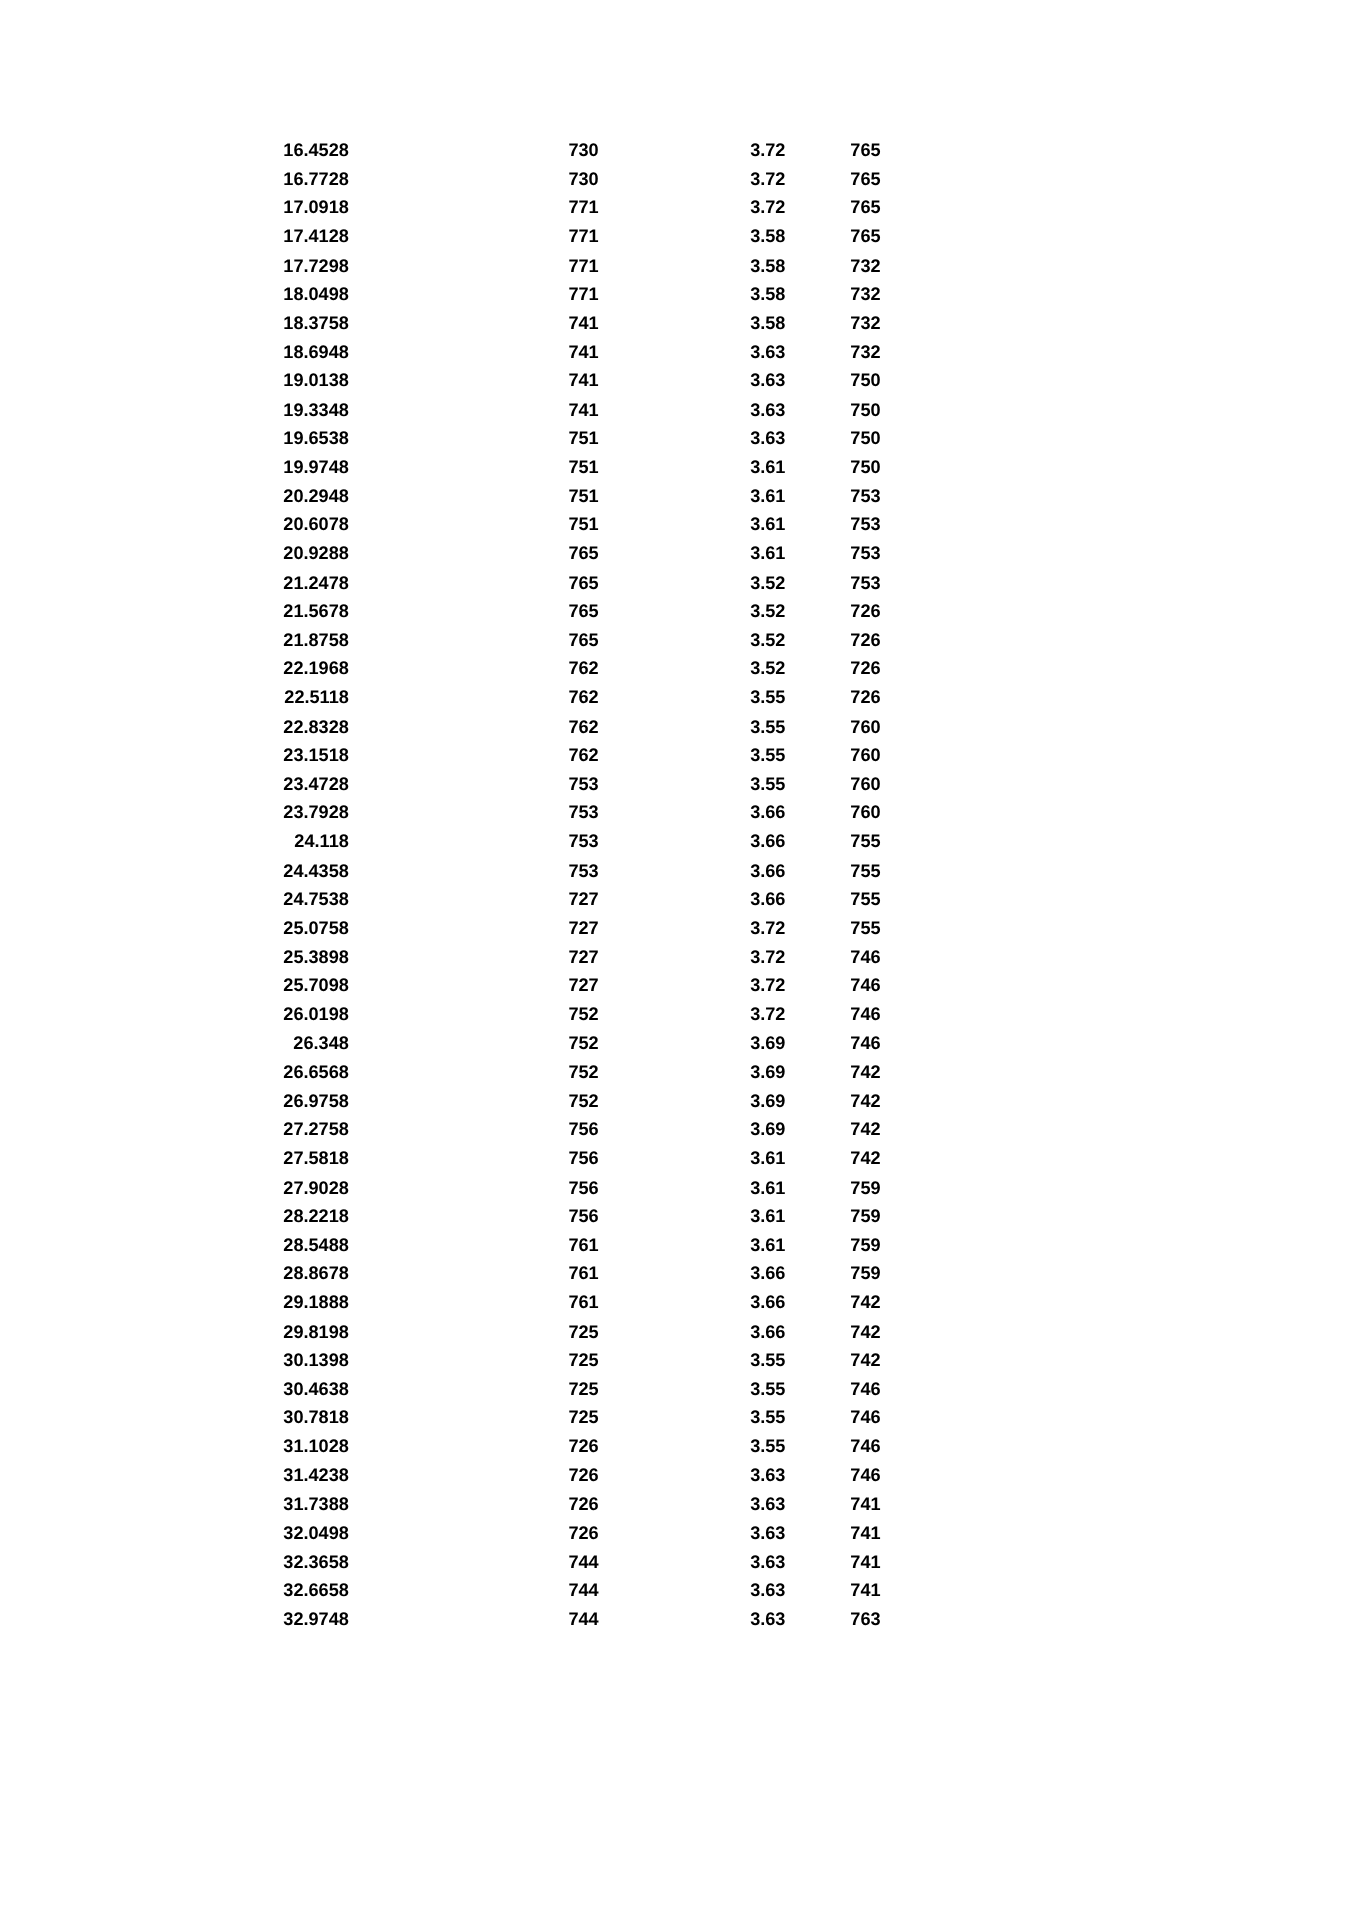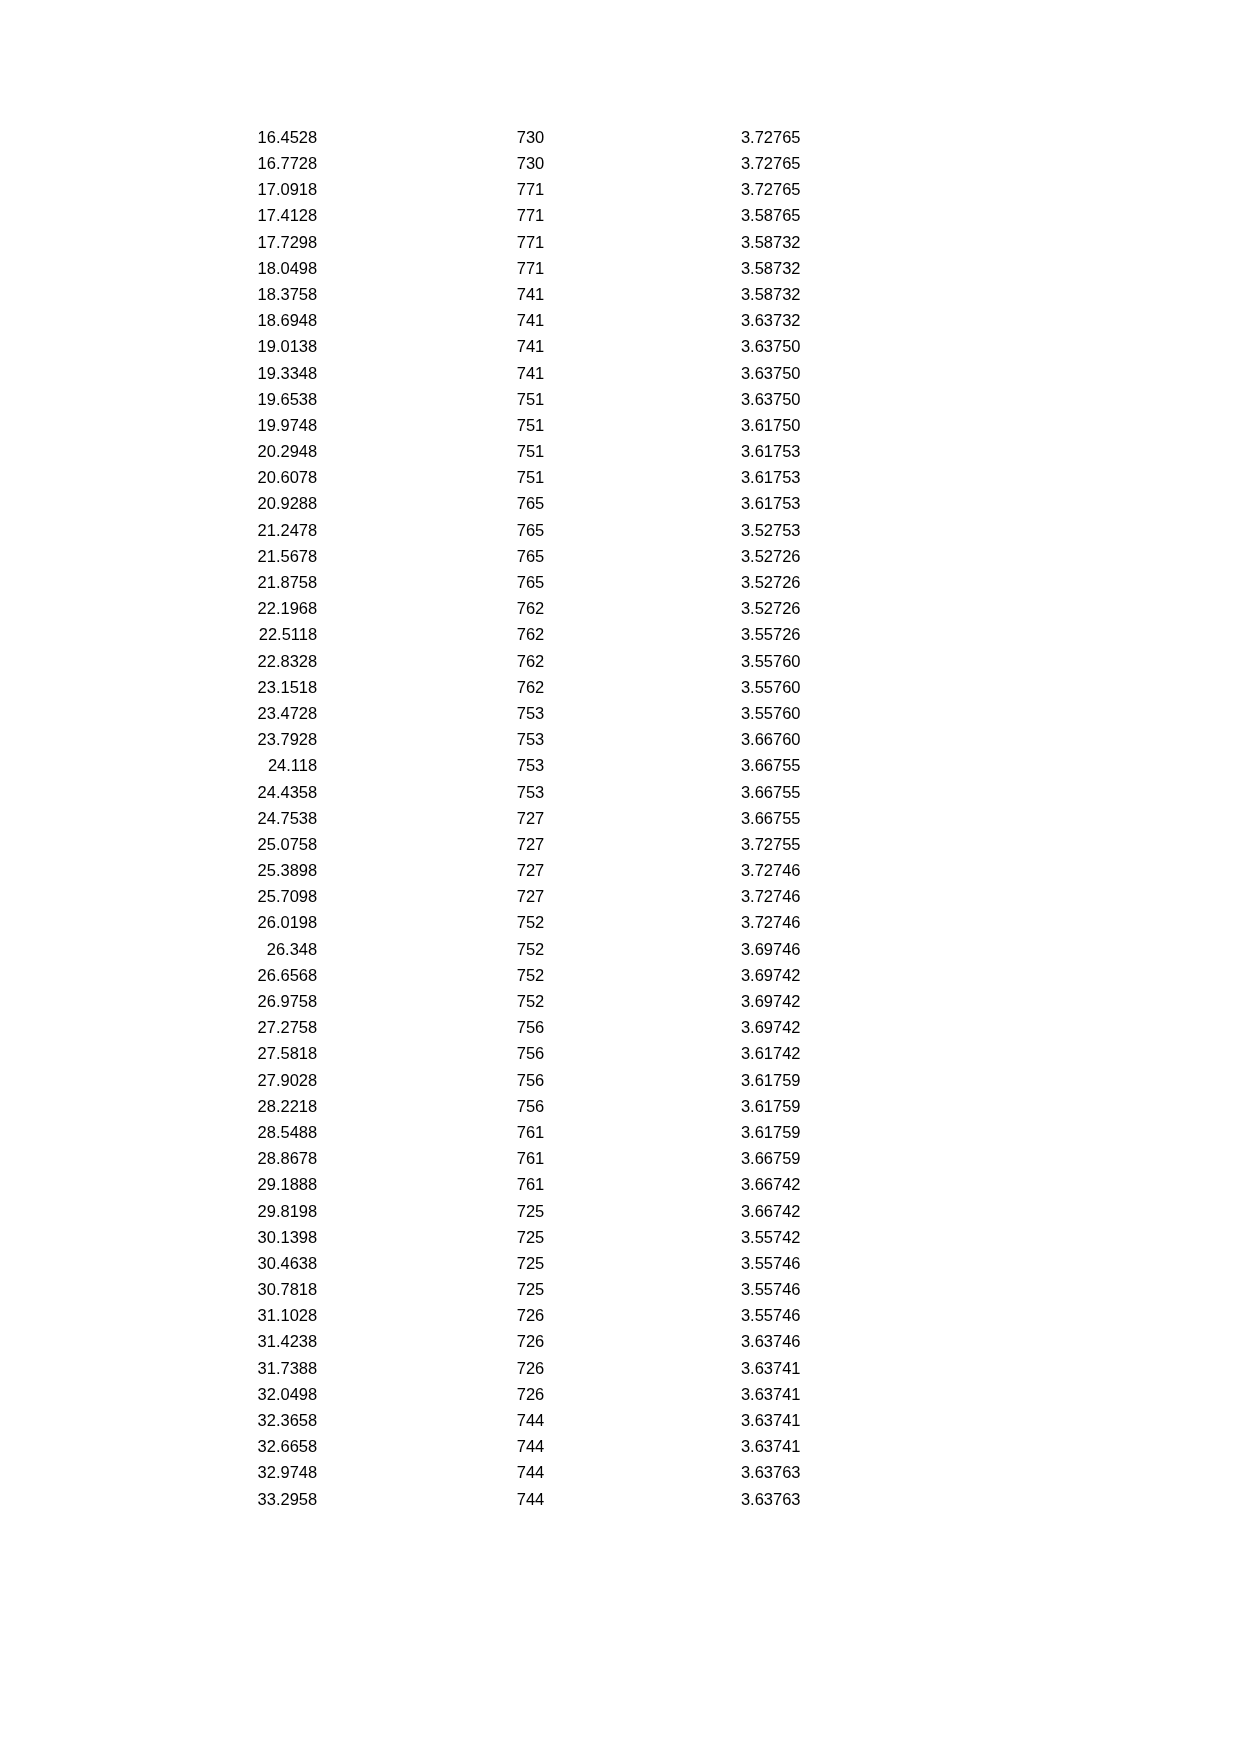"16.452" .page { font-weight: none -> bold }
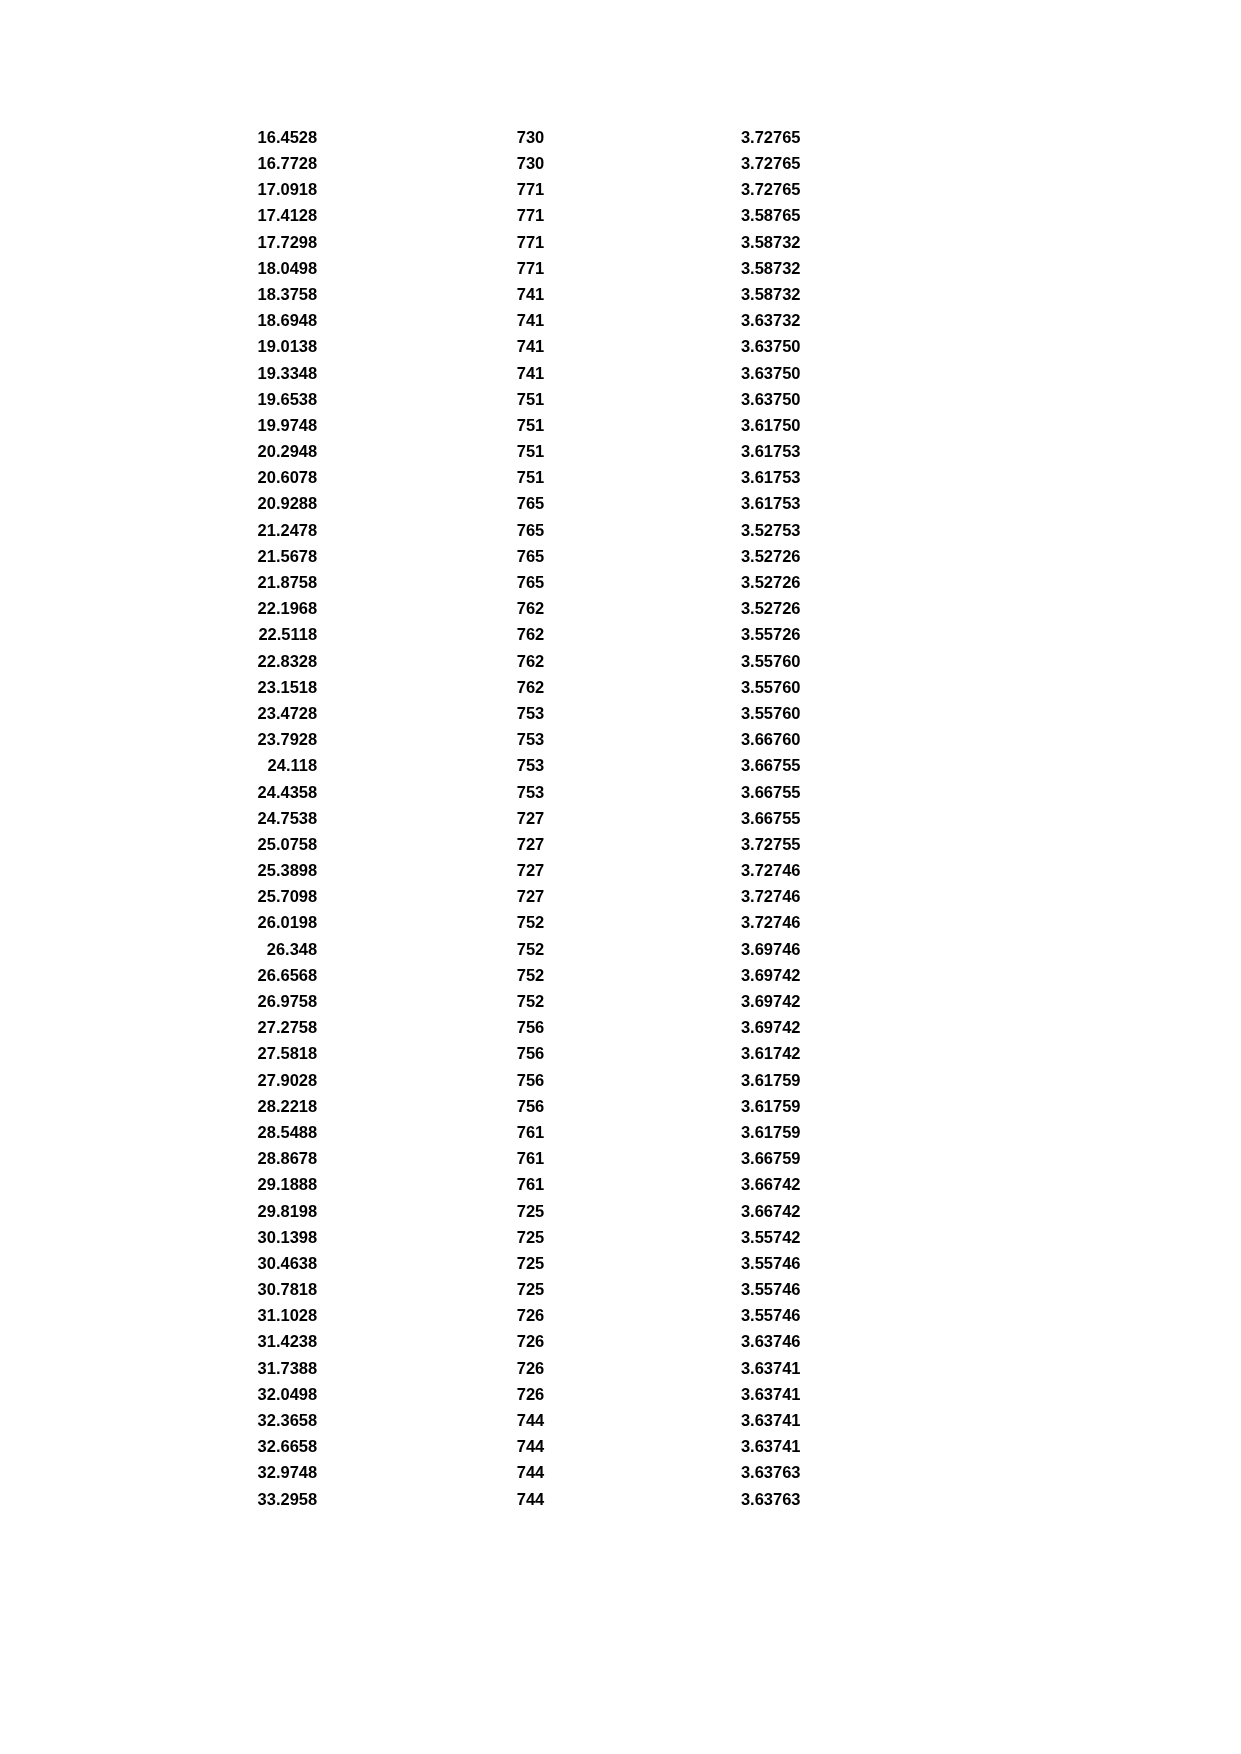"3.72" .col-d { text-align: right -> center }
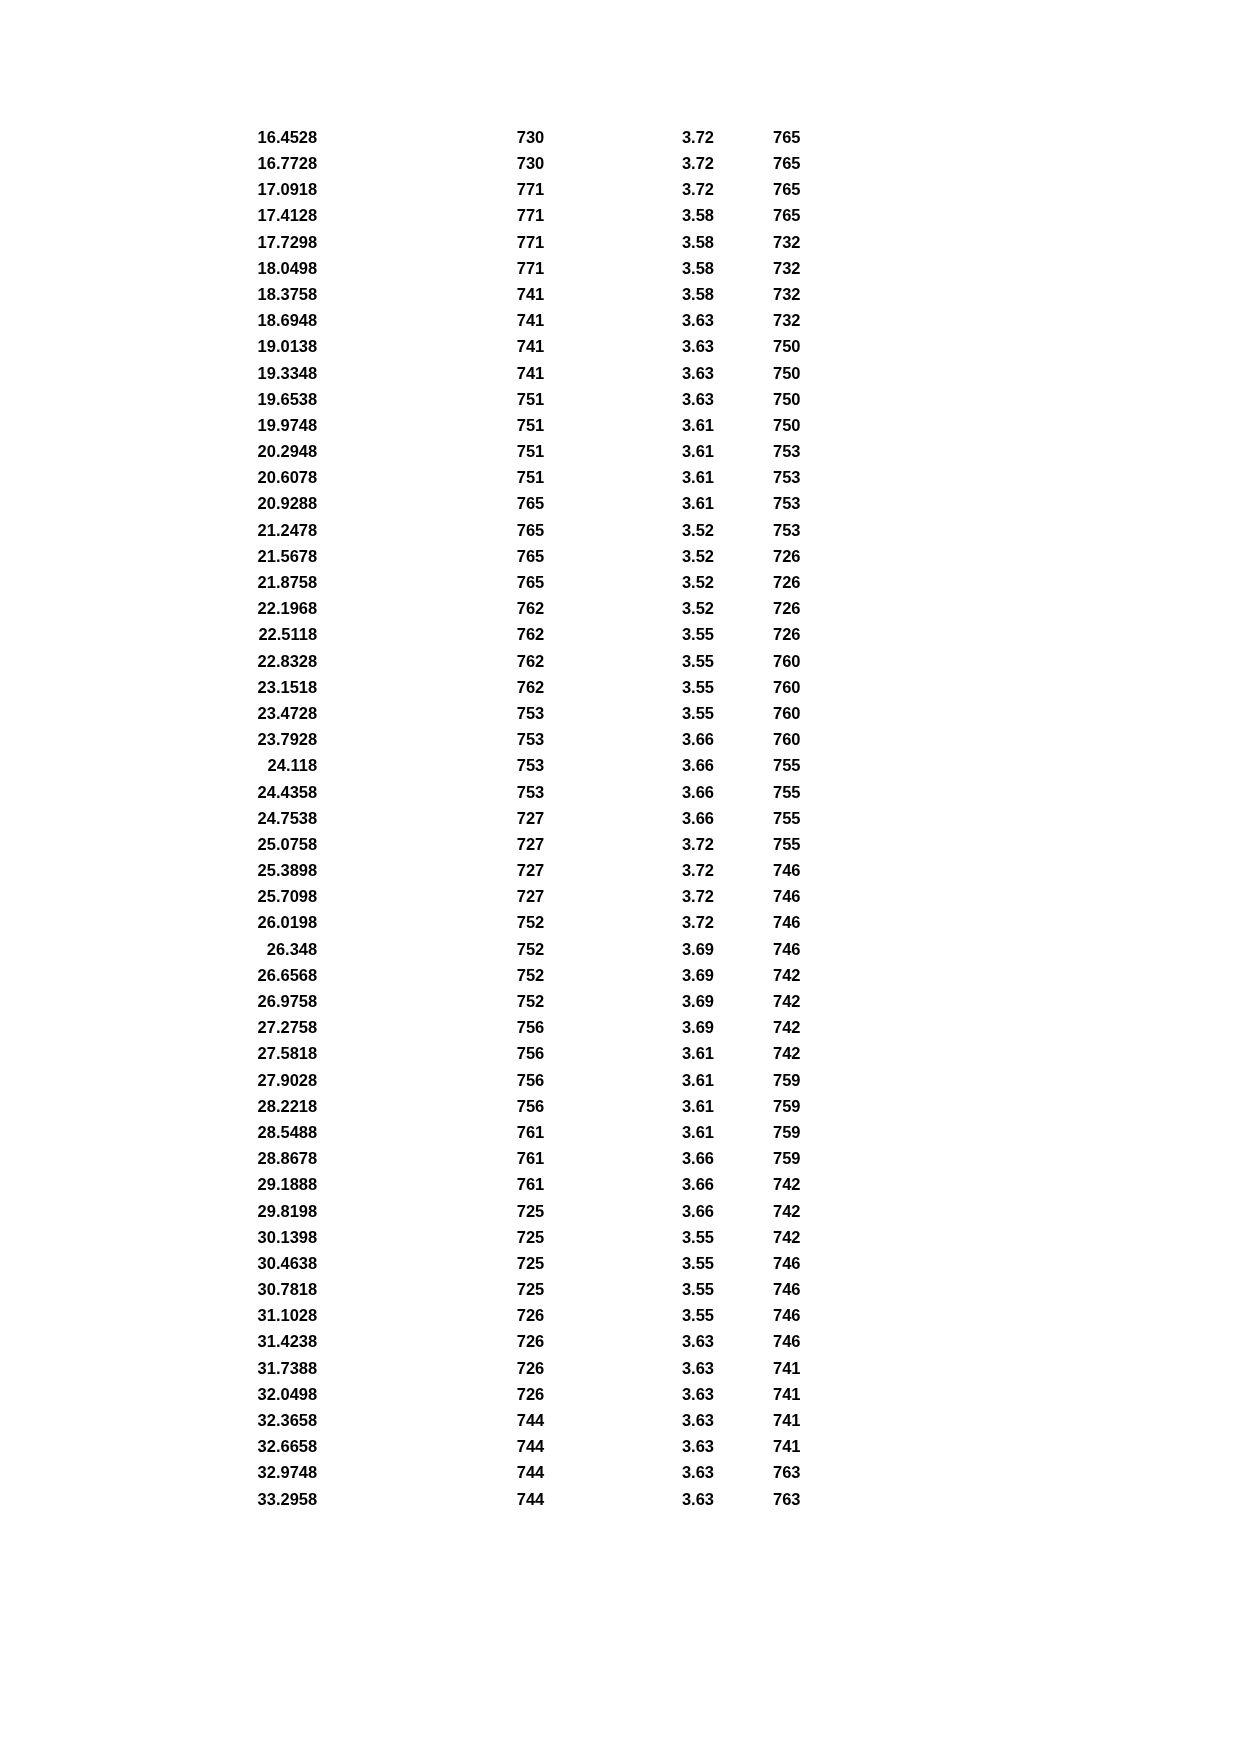"33.295" tr { html: <tr> <td>33.295</td> <td>8</td> <td>744</td> <td>3.63</td> <td>763</td> </tr> -> none }
